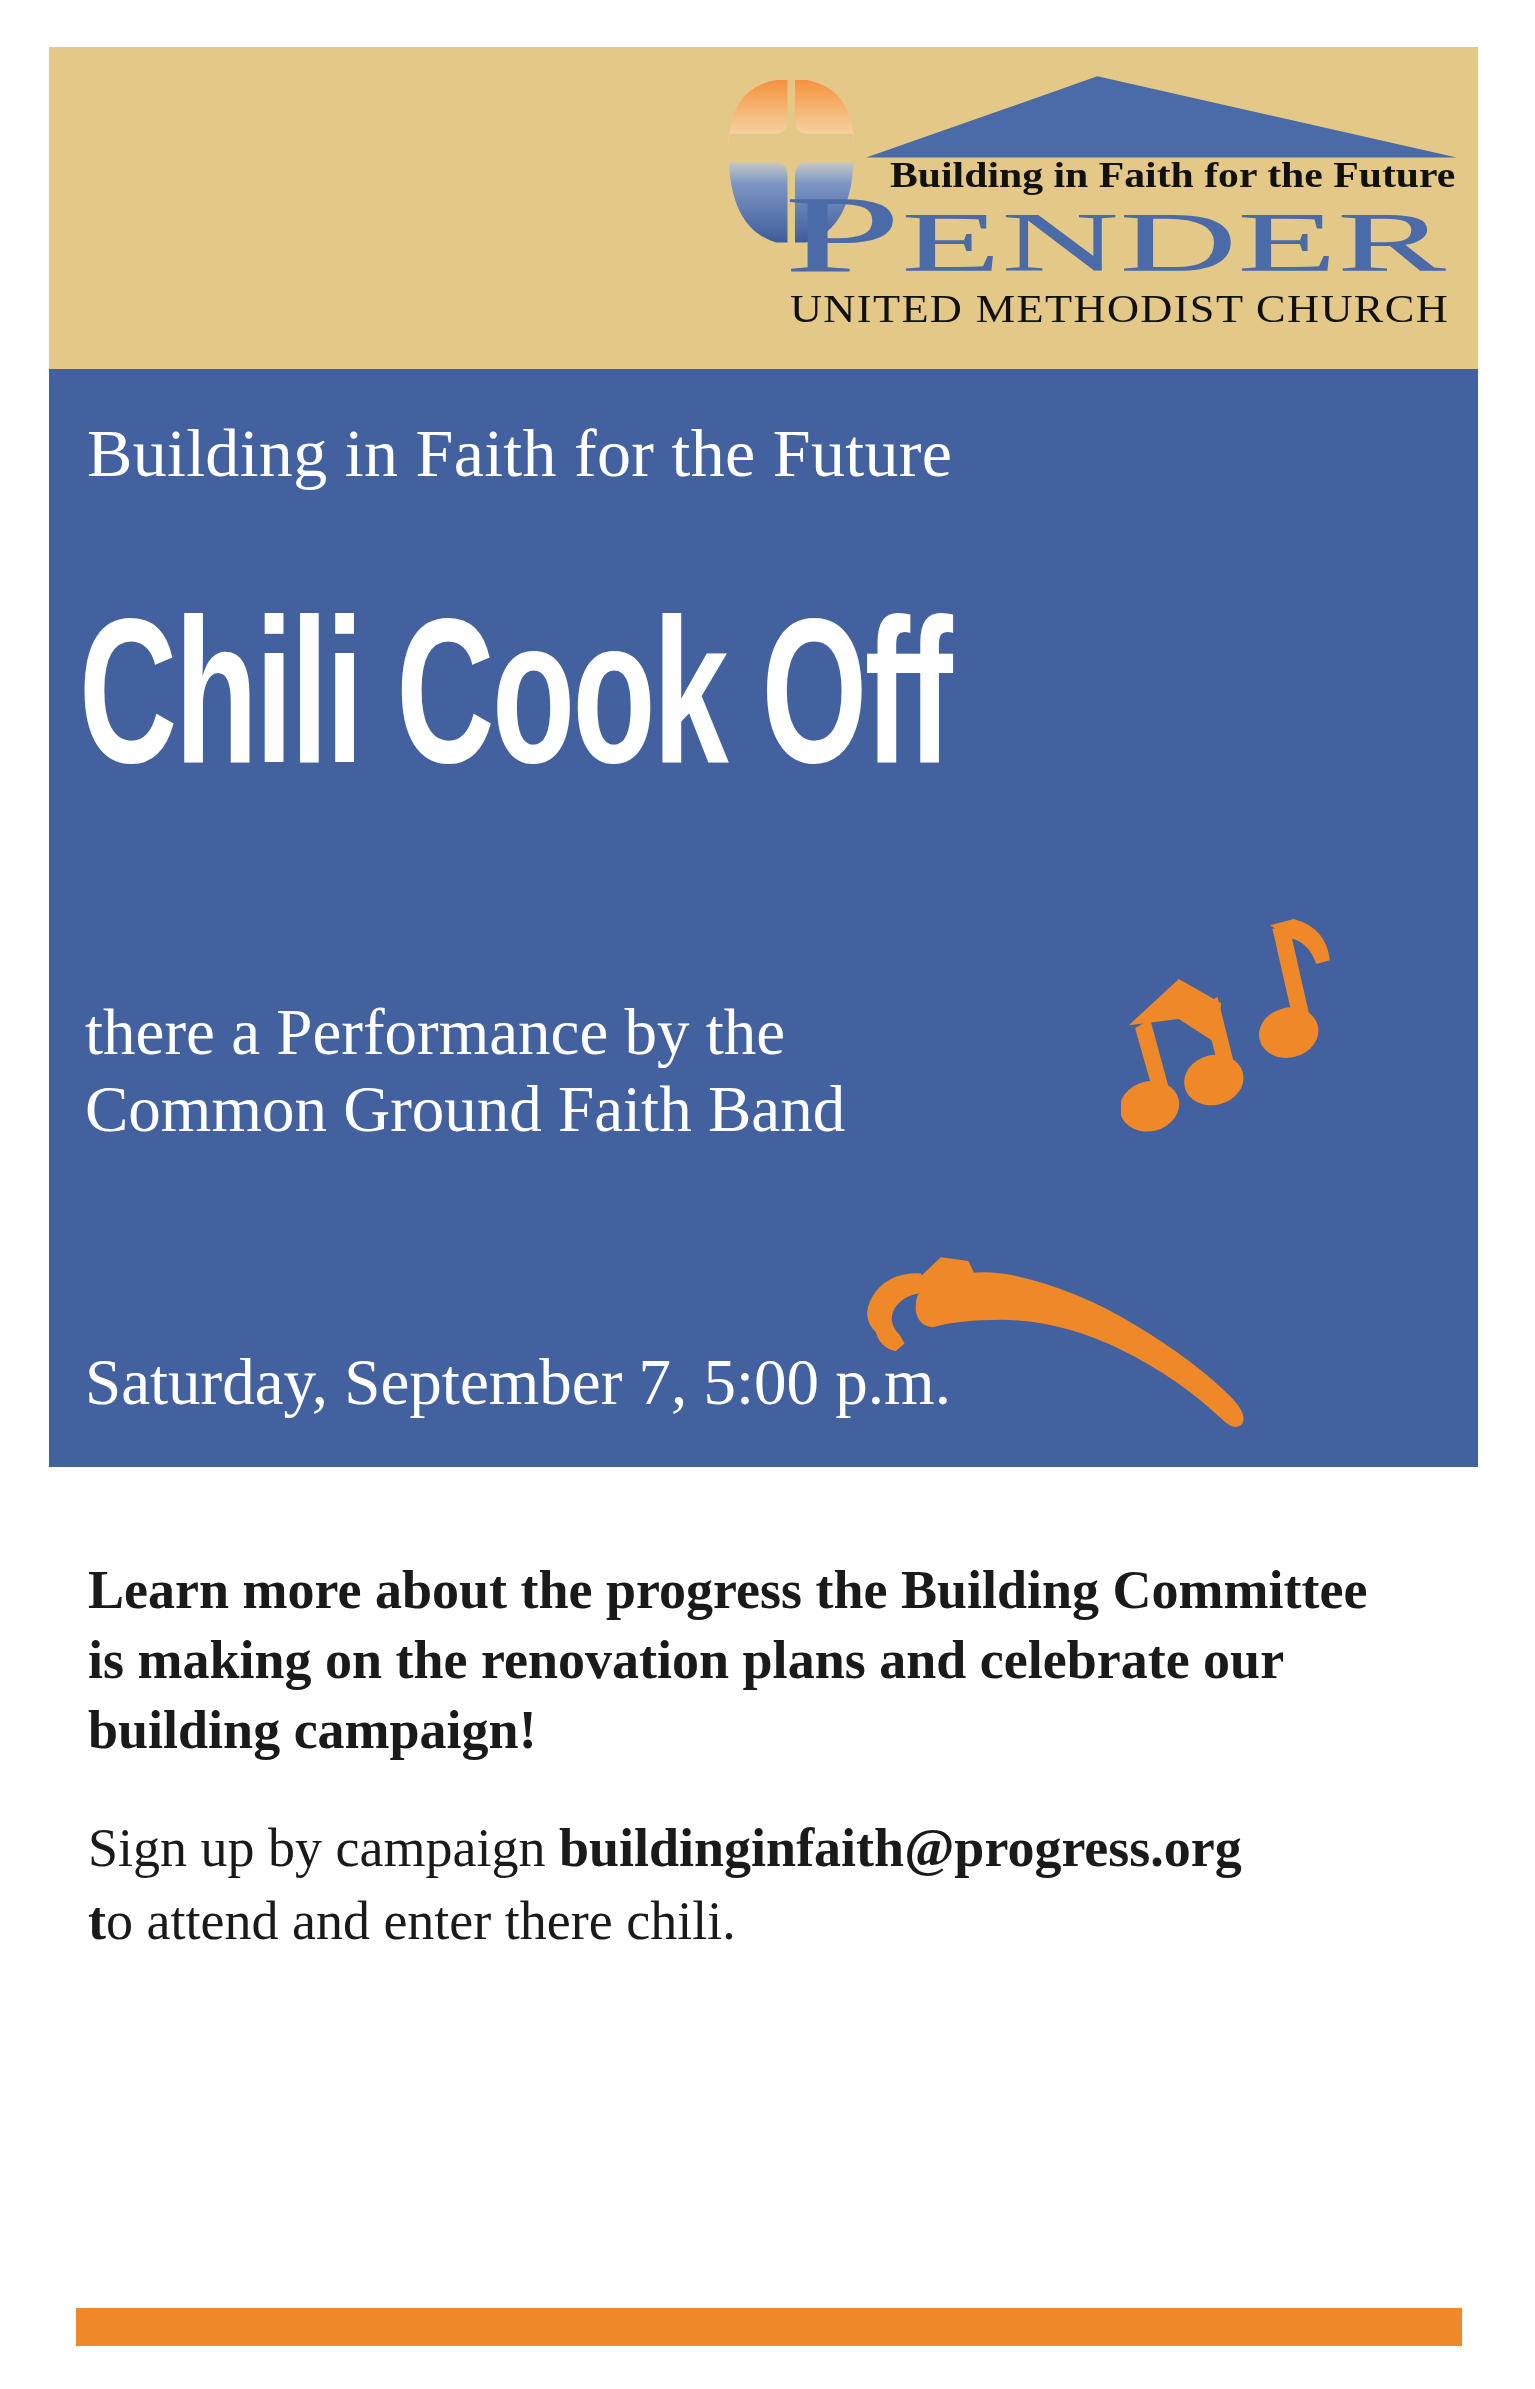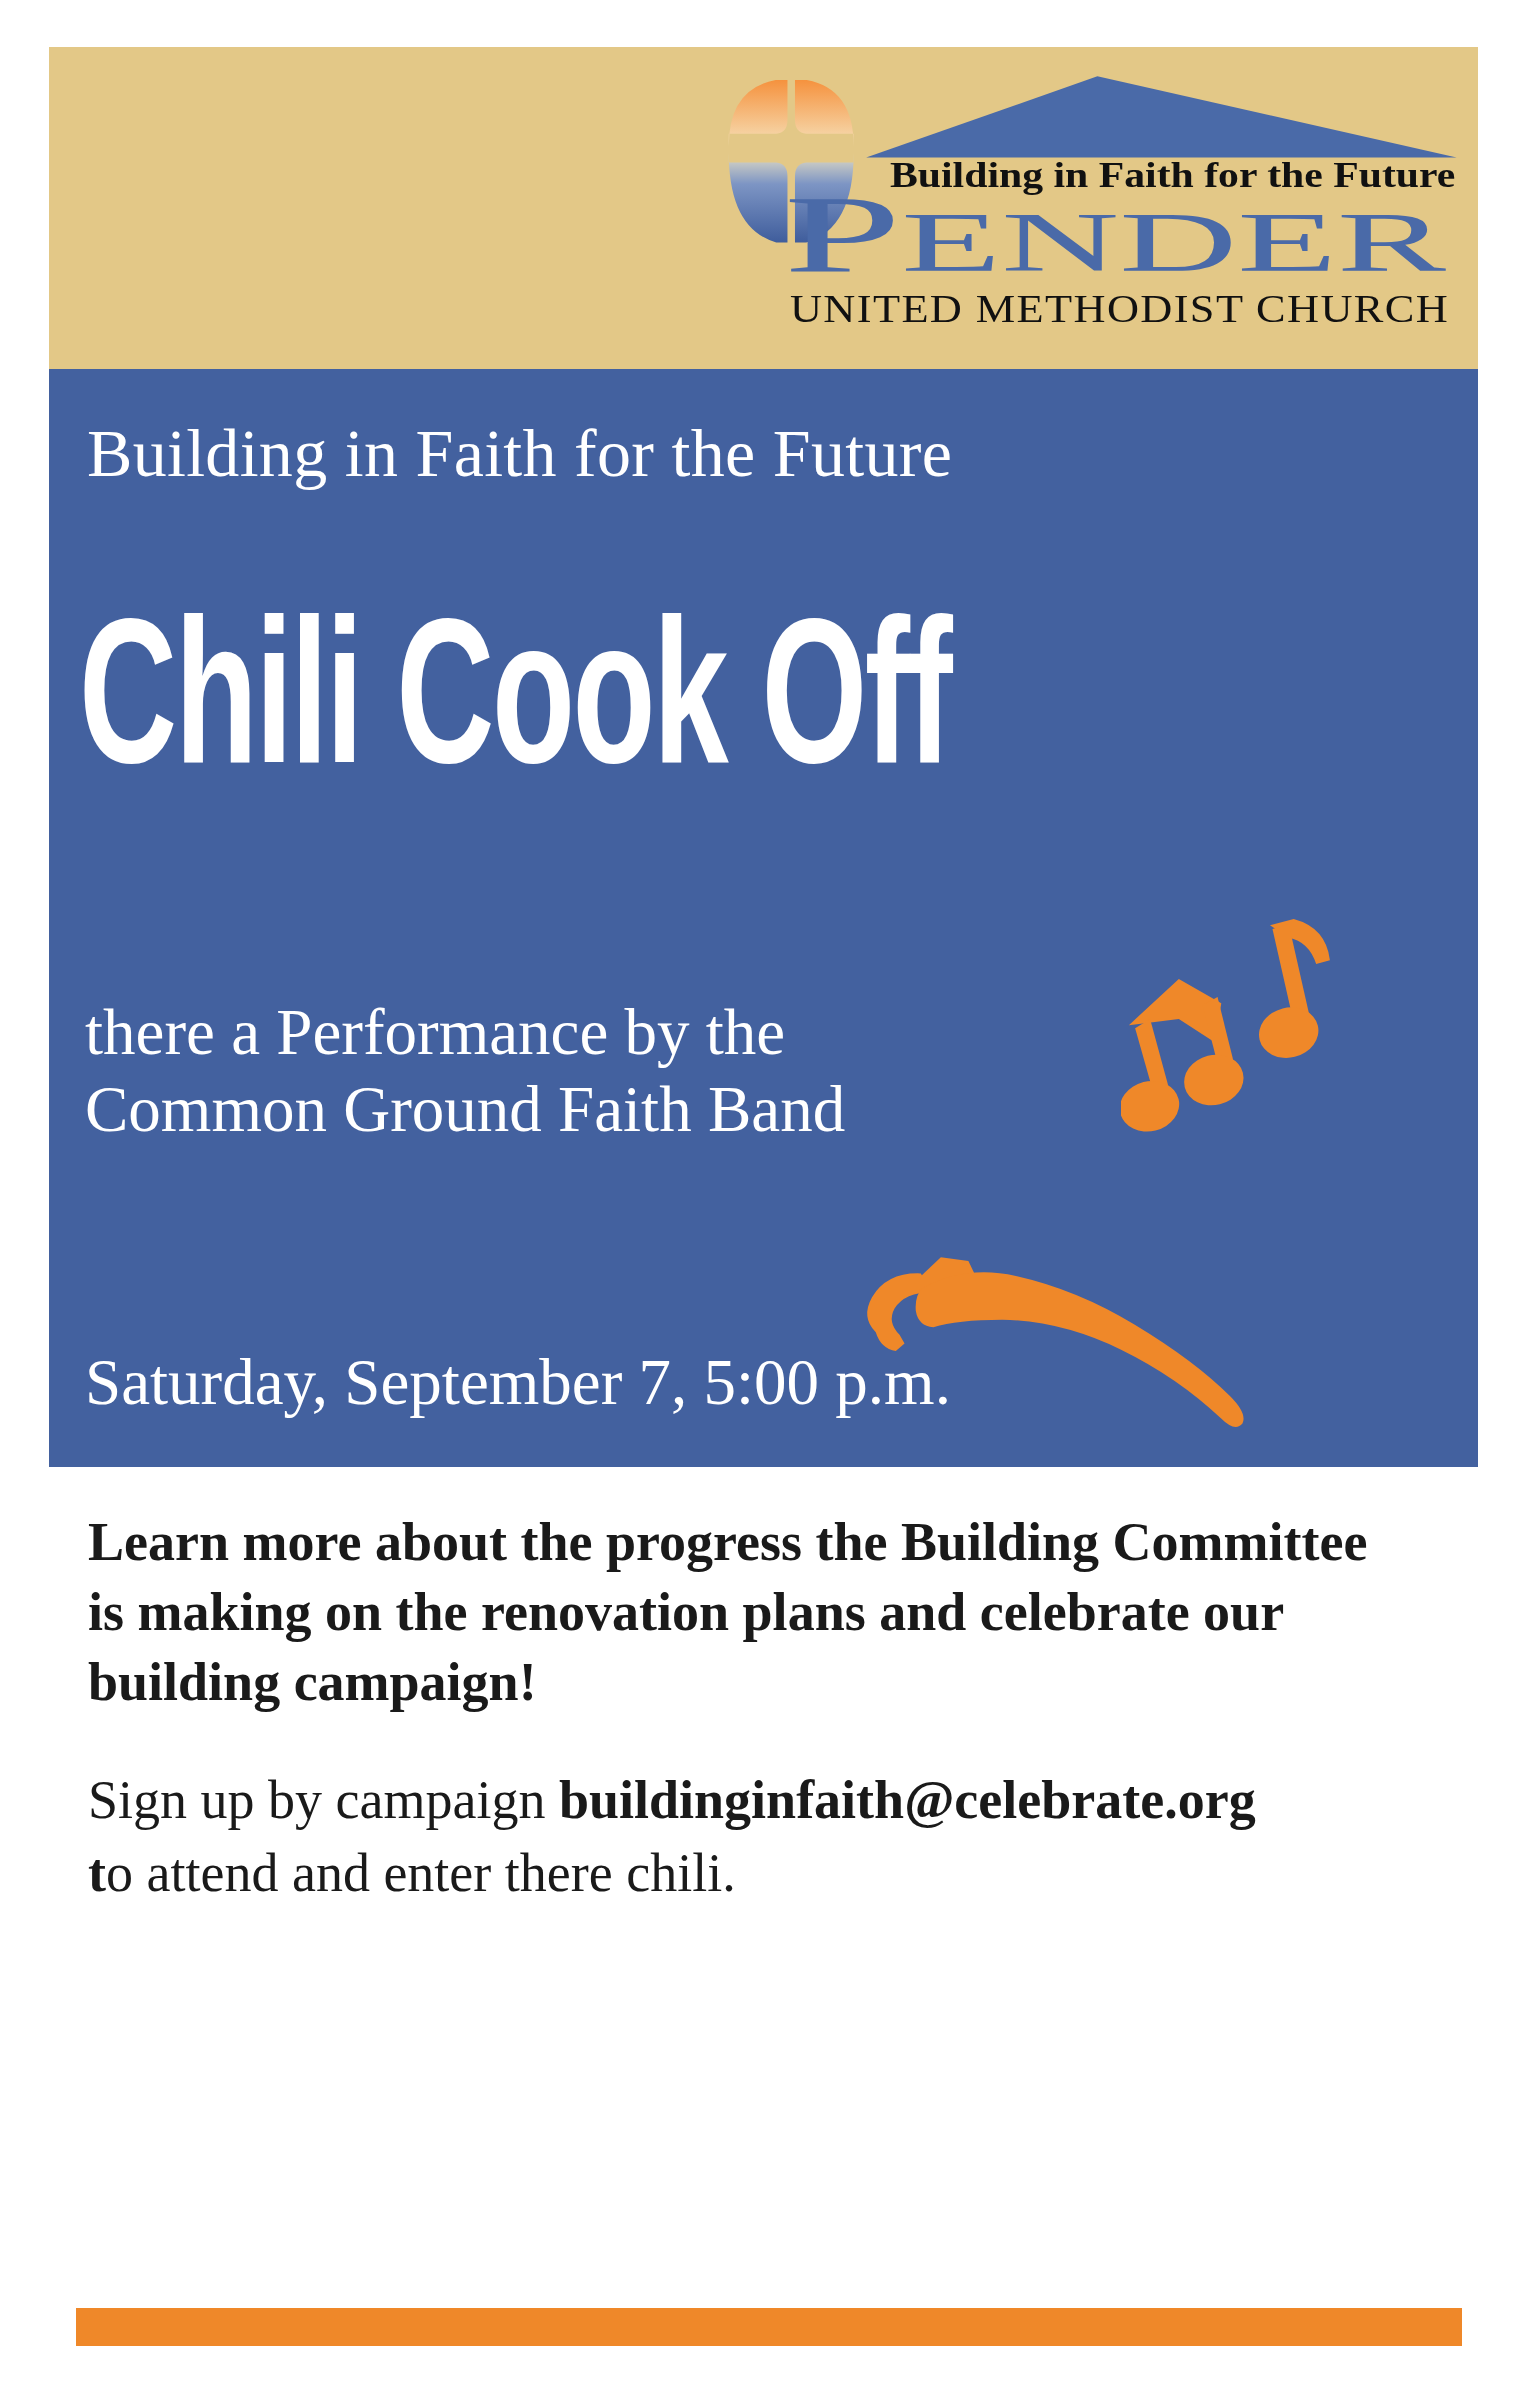"Learn more about the progress" #body-copy { top: 1507px -> 1555px }
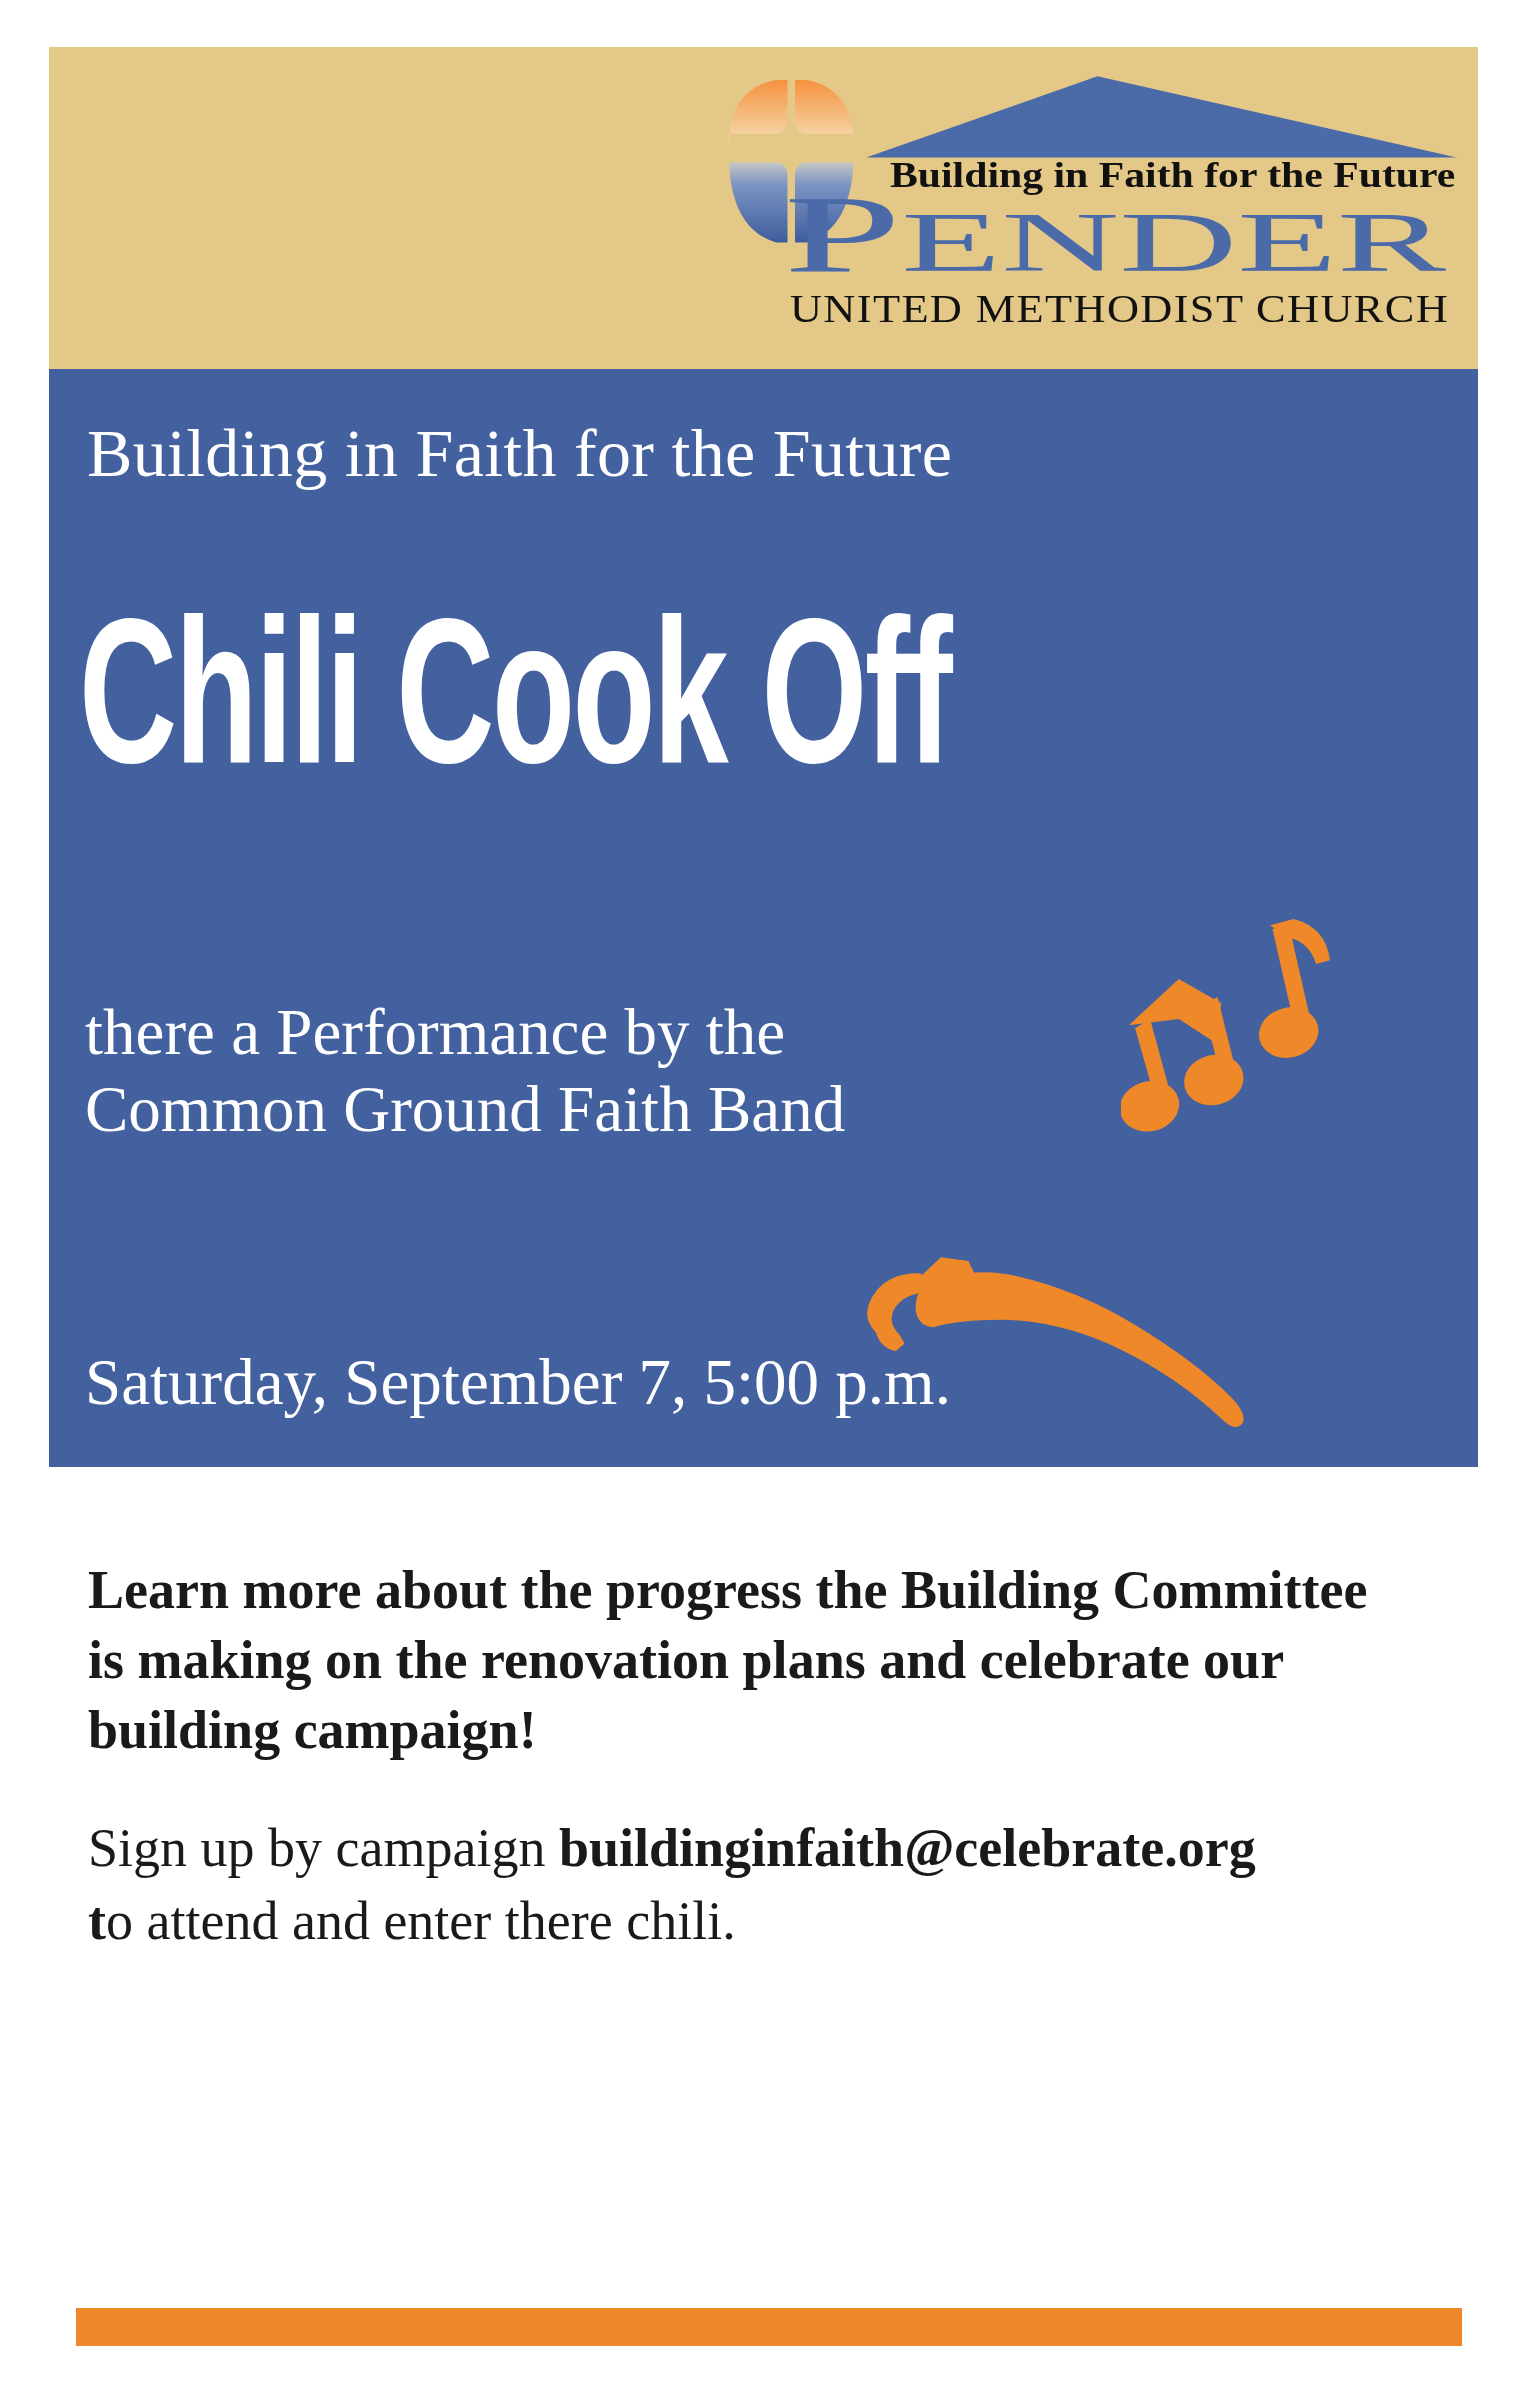"buildinginfaith@celebrate.org" span.email-strong { text: buildinginfaith@celebrate.org -> buildinginfaith@progress.org }
